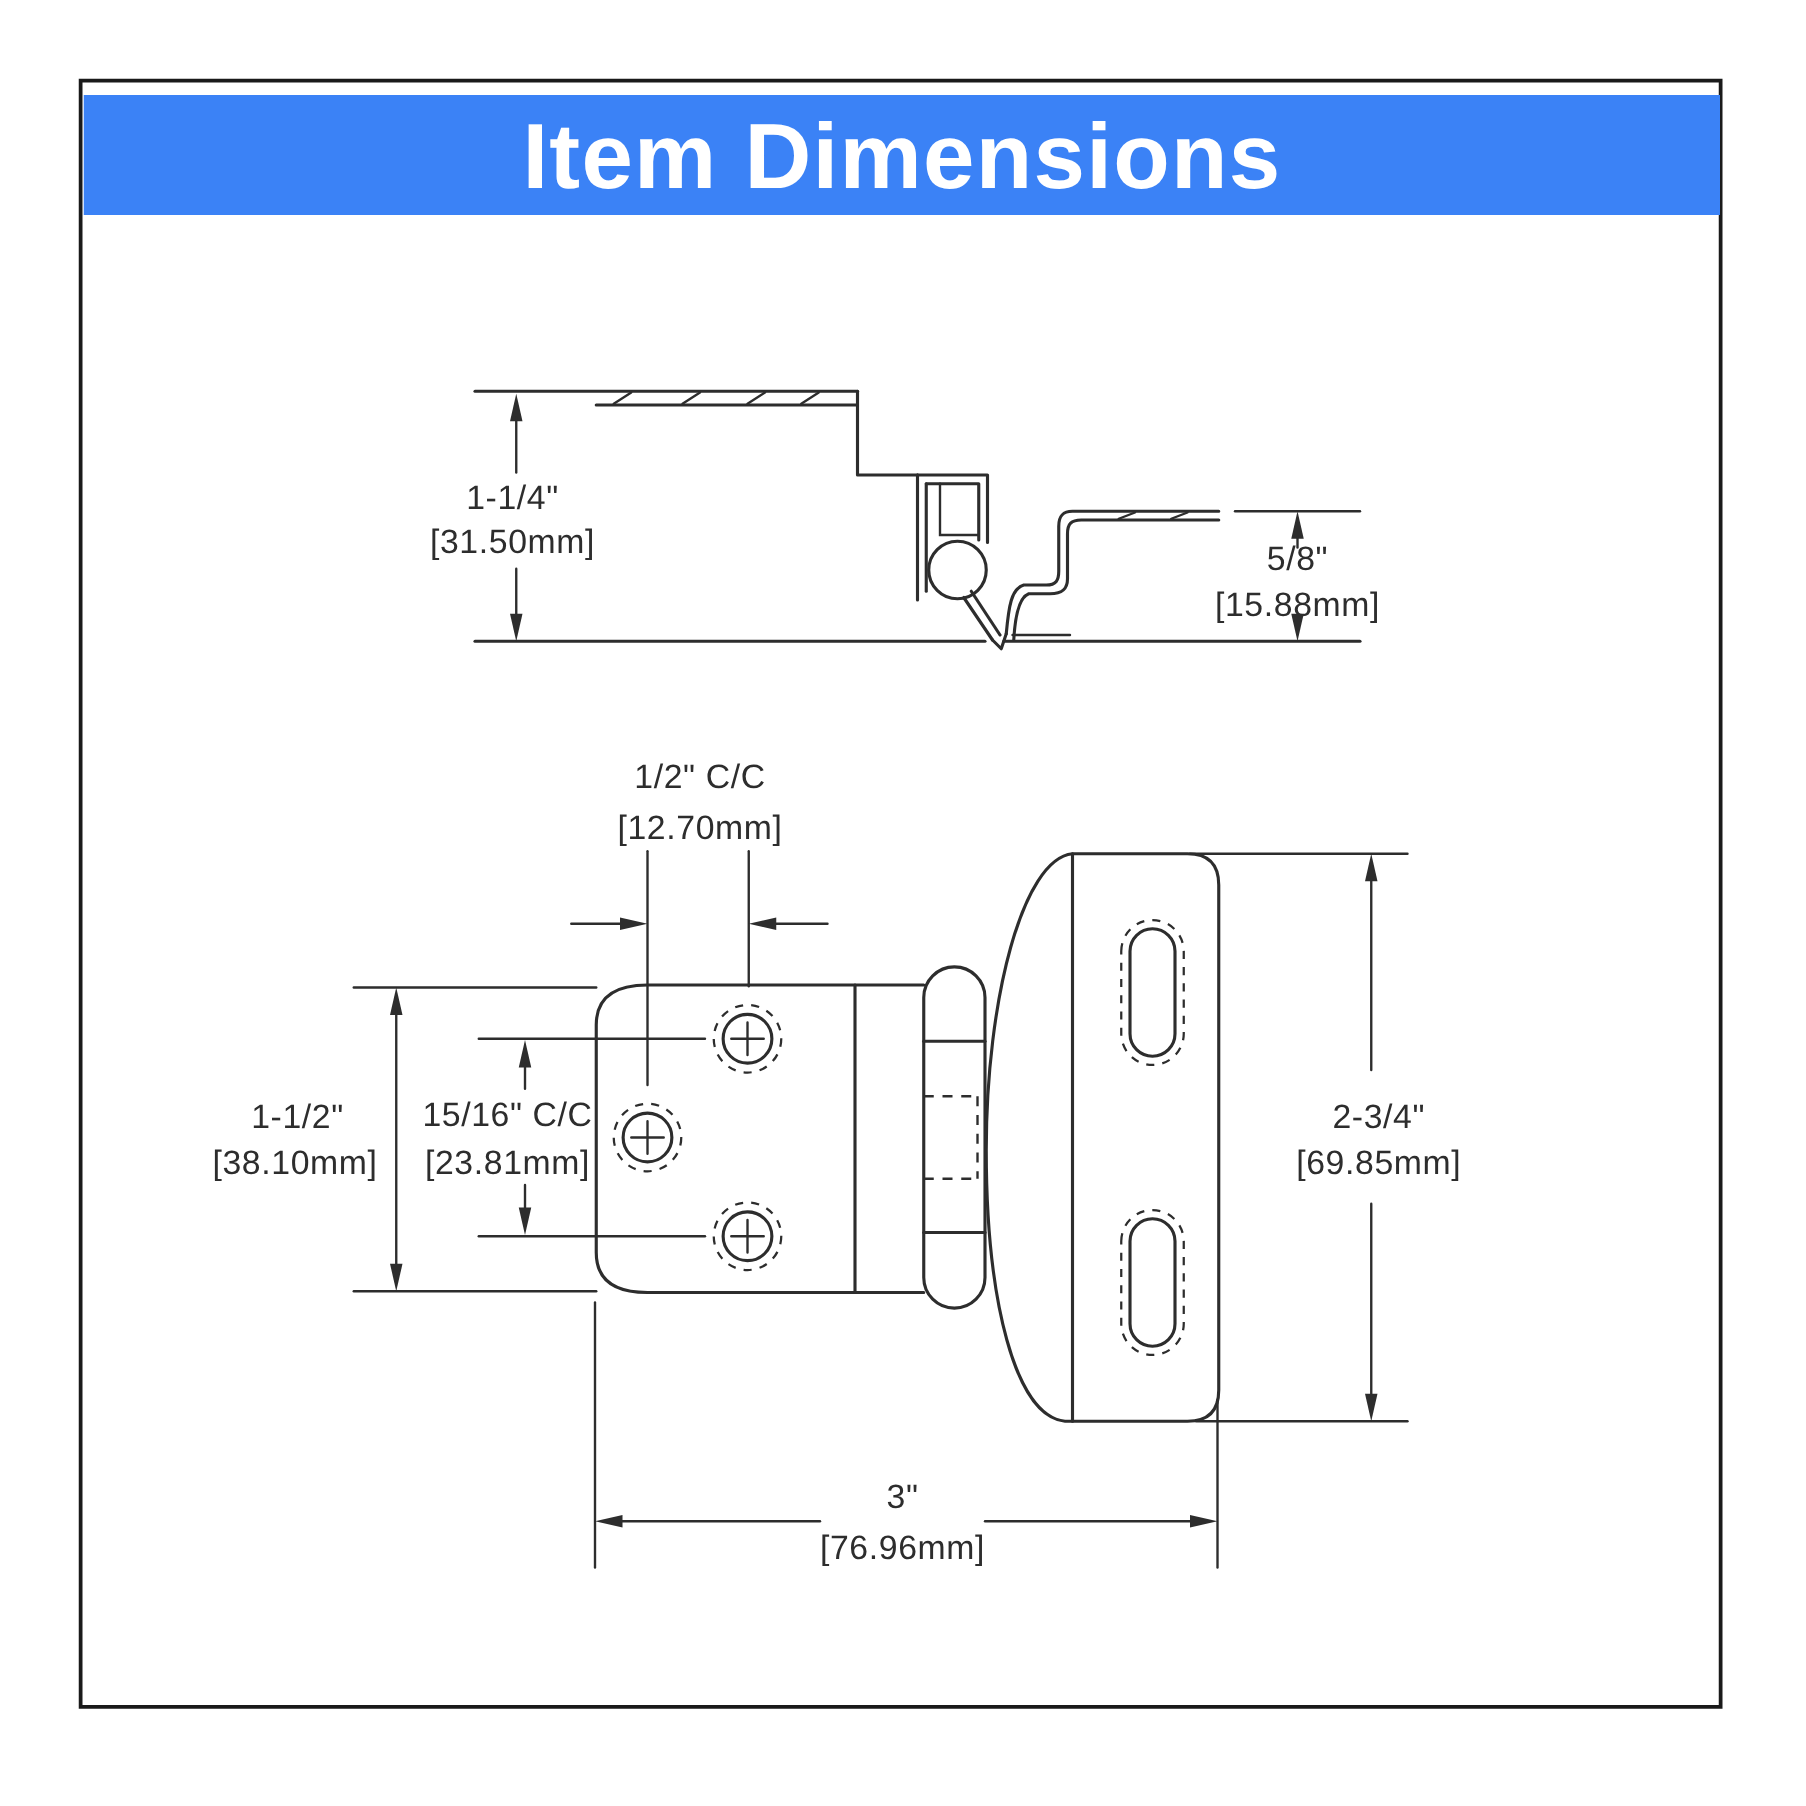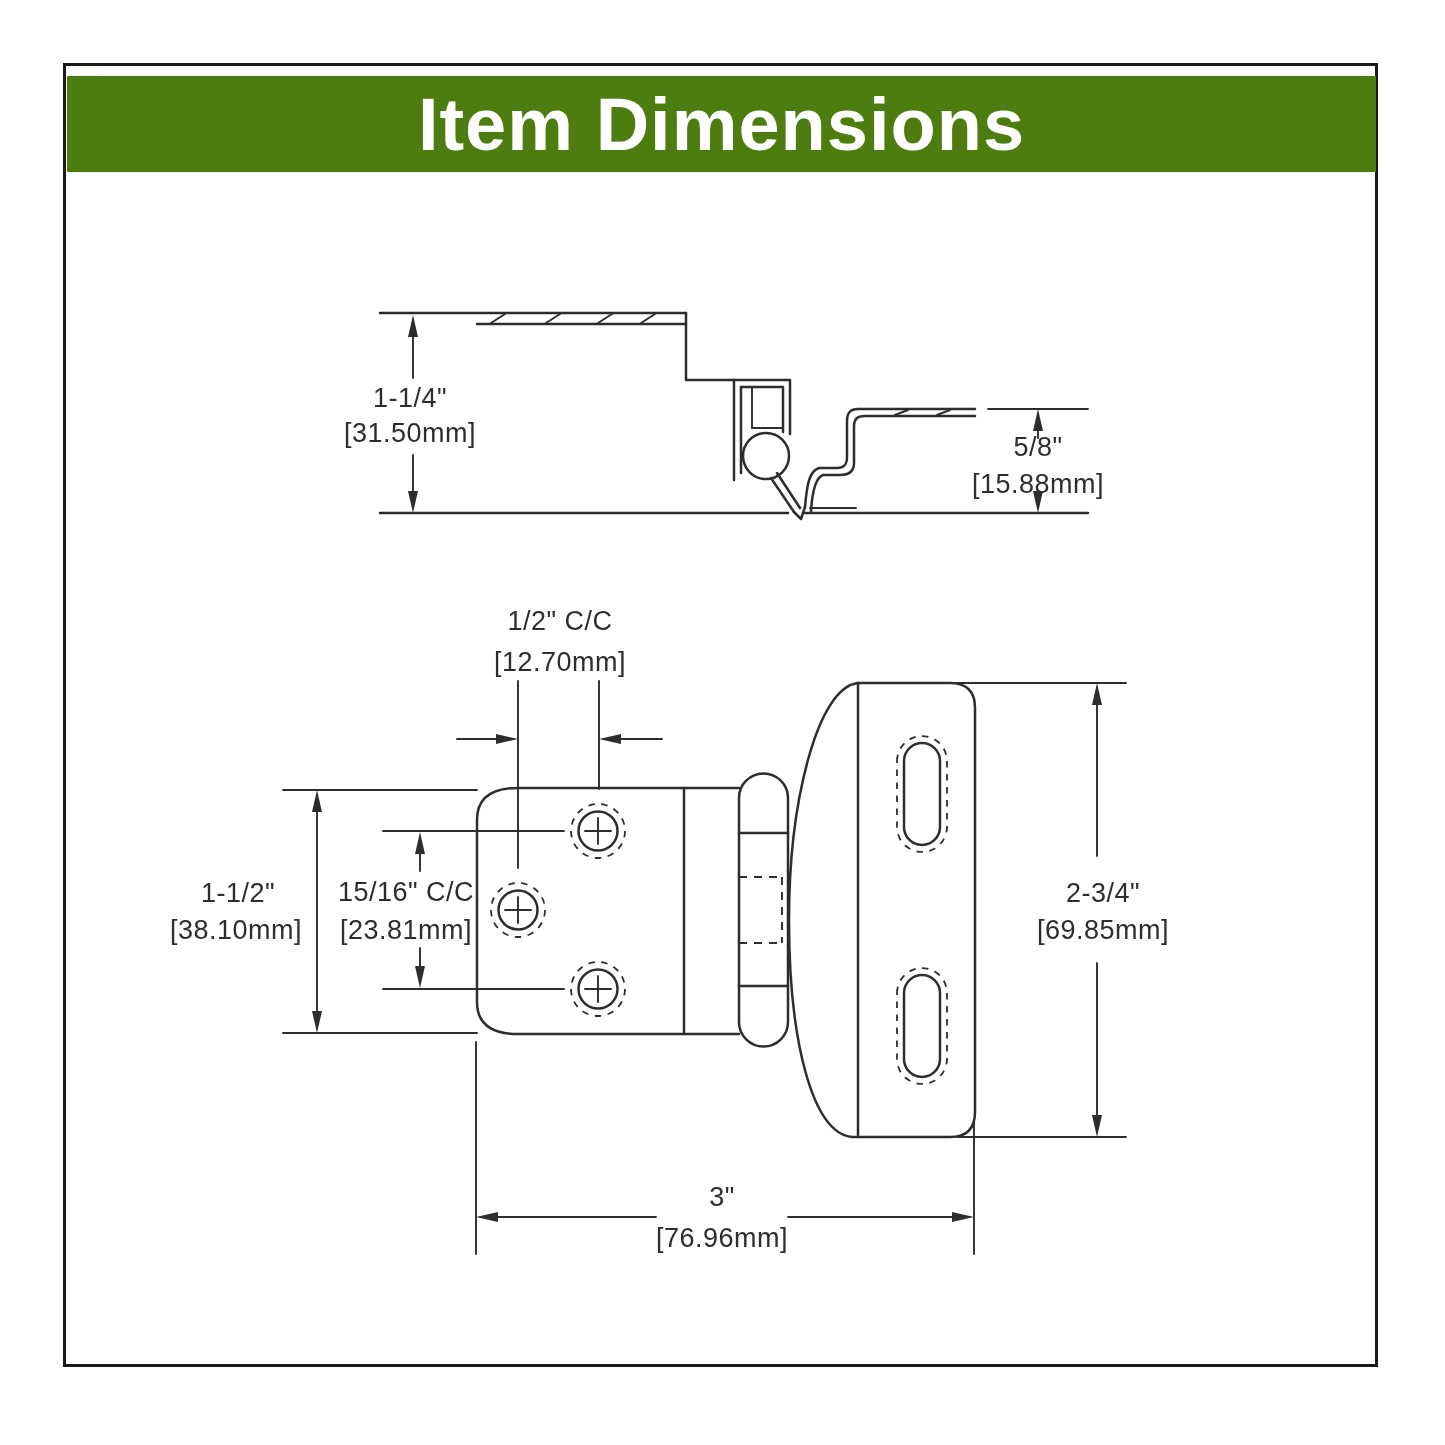"Item Dimensions" #title-bar { background: #4d7c0f -> #3b82f6 }
